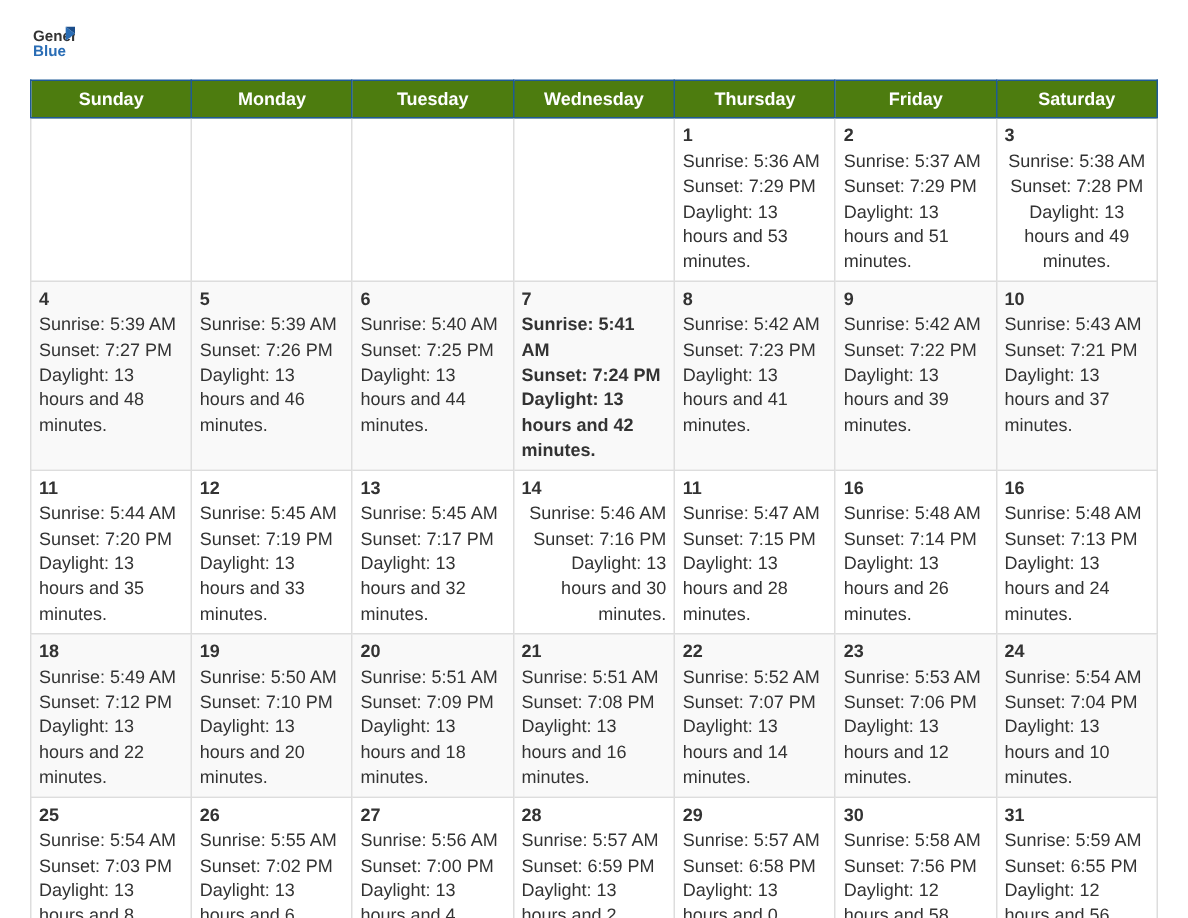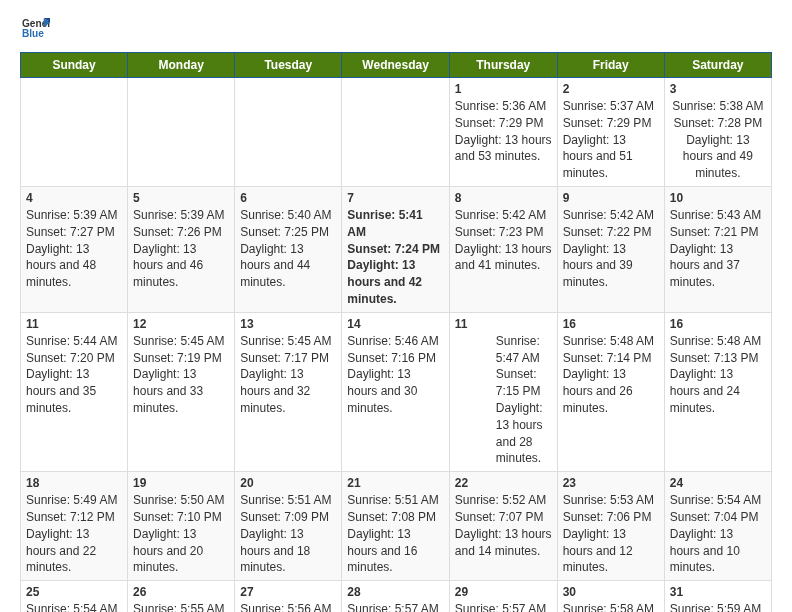"Sunrise: 5:46 AM" div.day-info { text-align: none -> right }
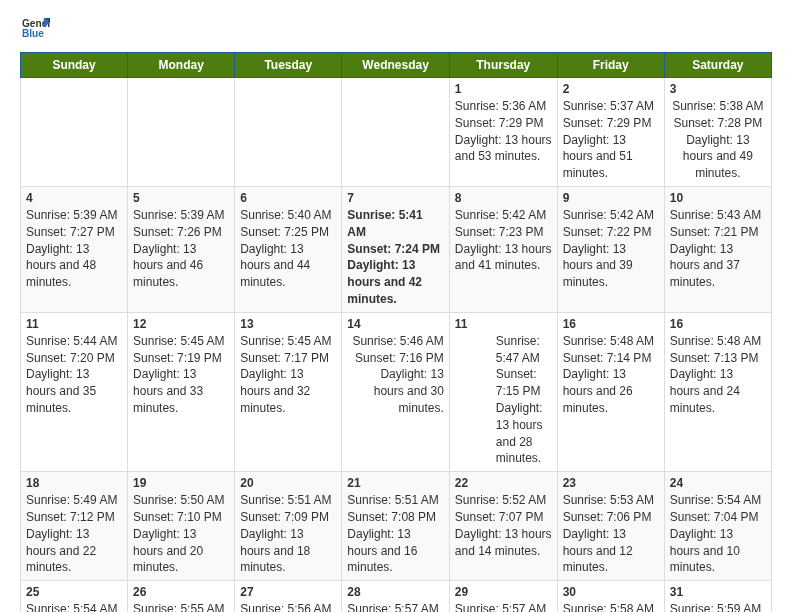"Sunrise: 5:47 AM" div.day-info { margin-left: 41px -> none }
